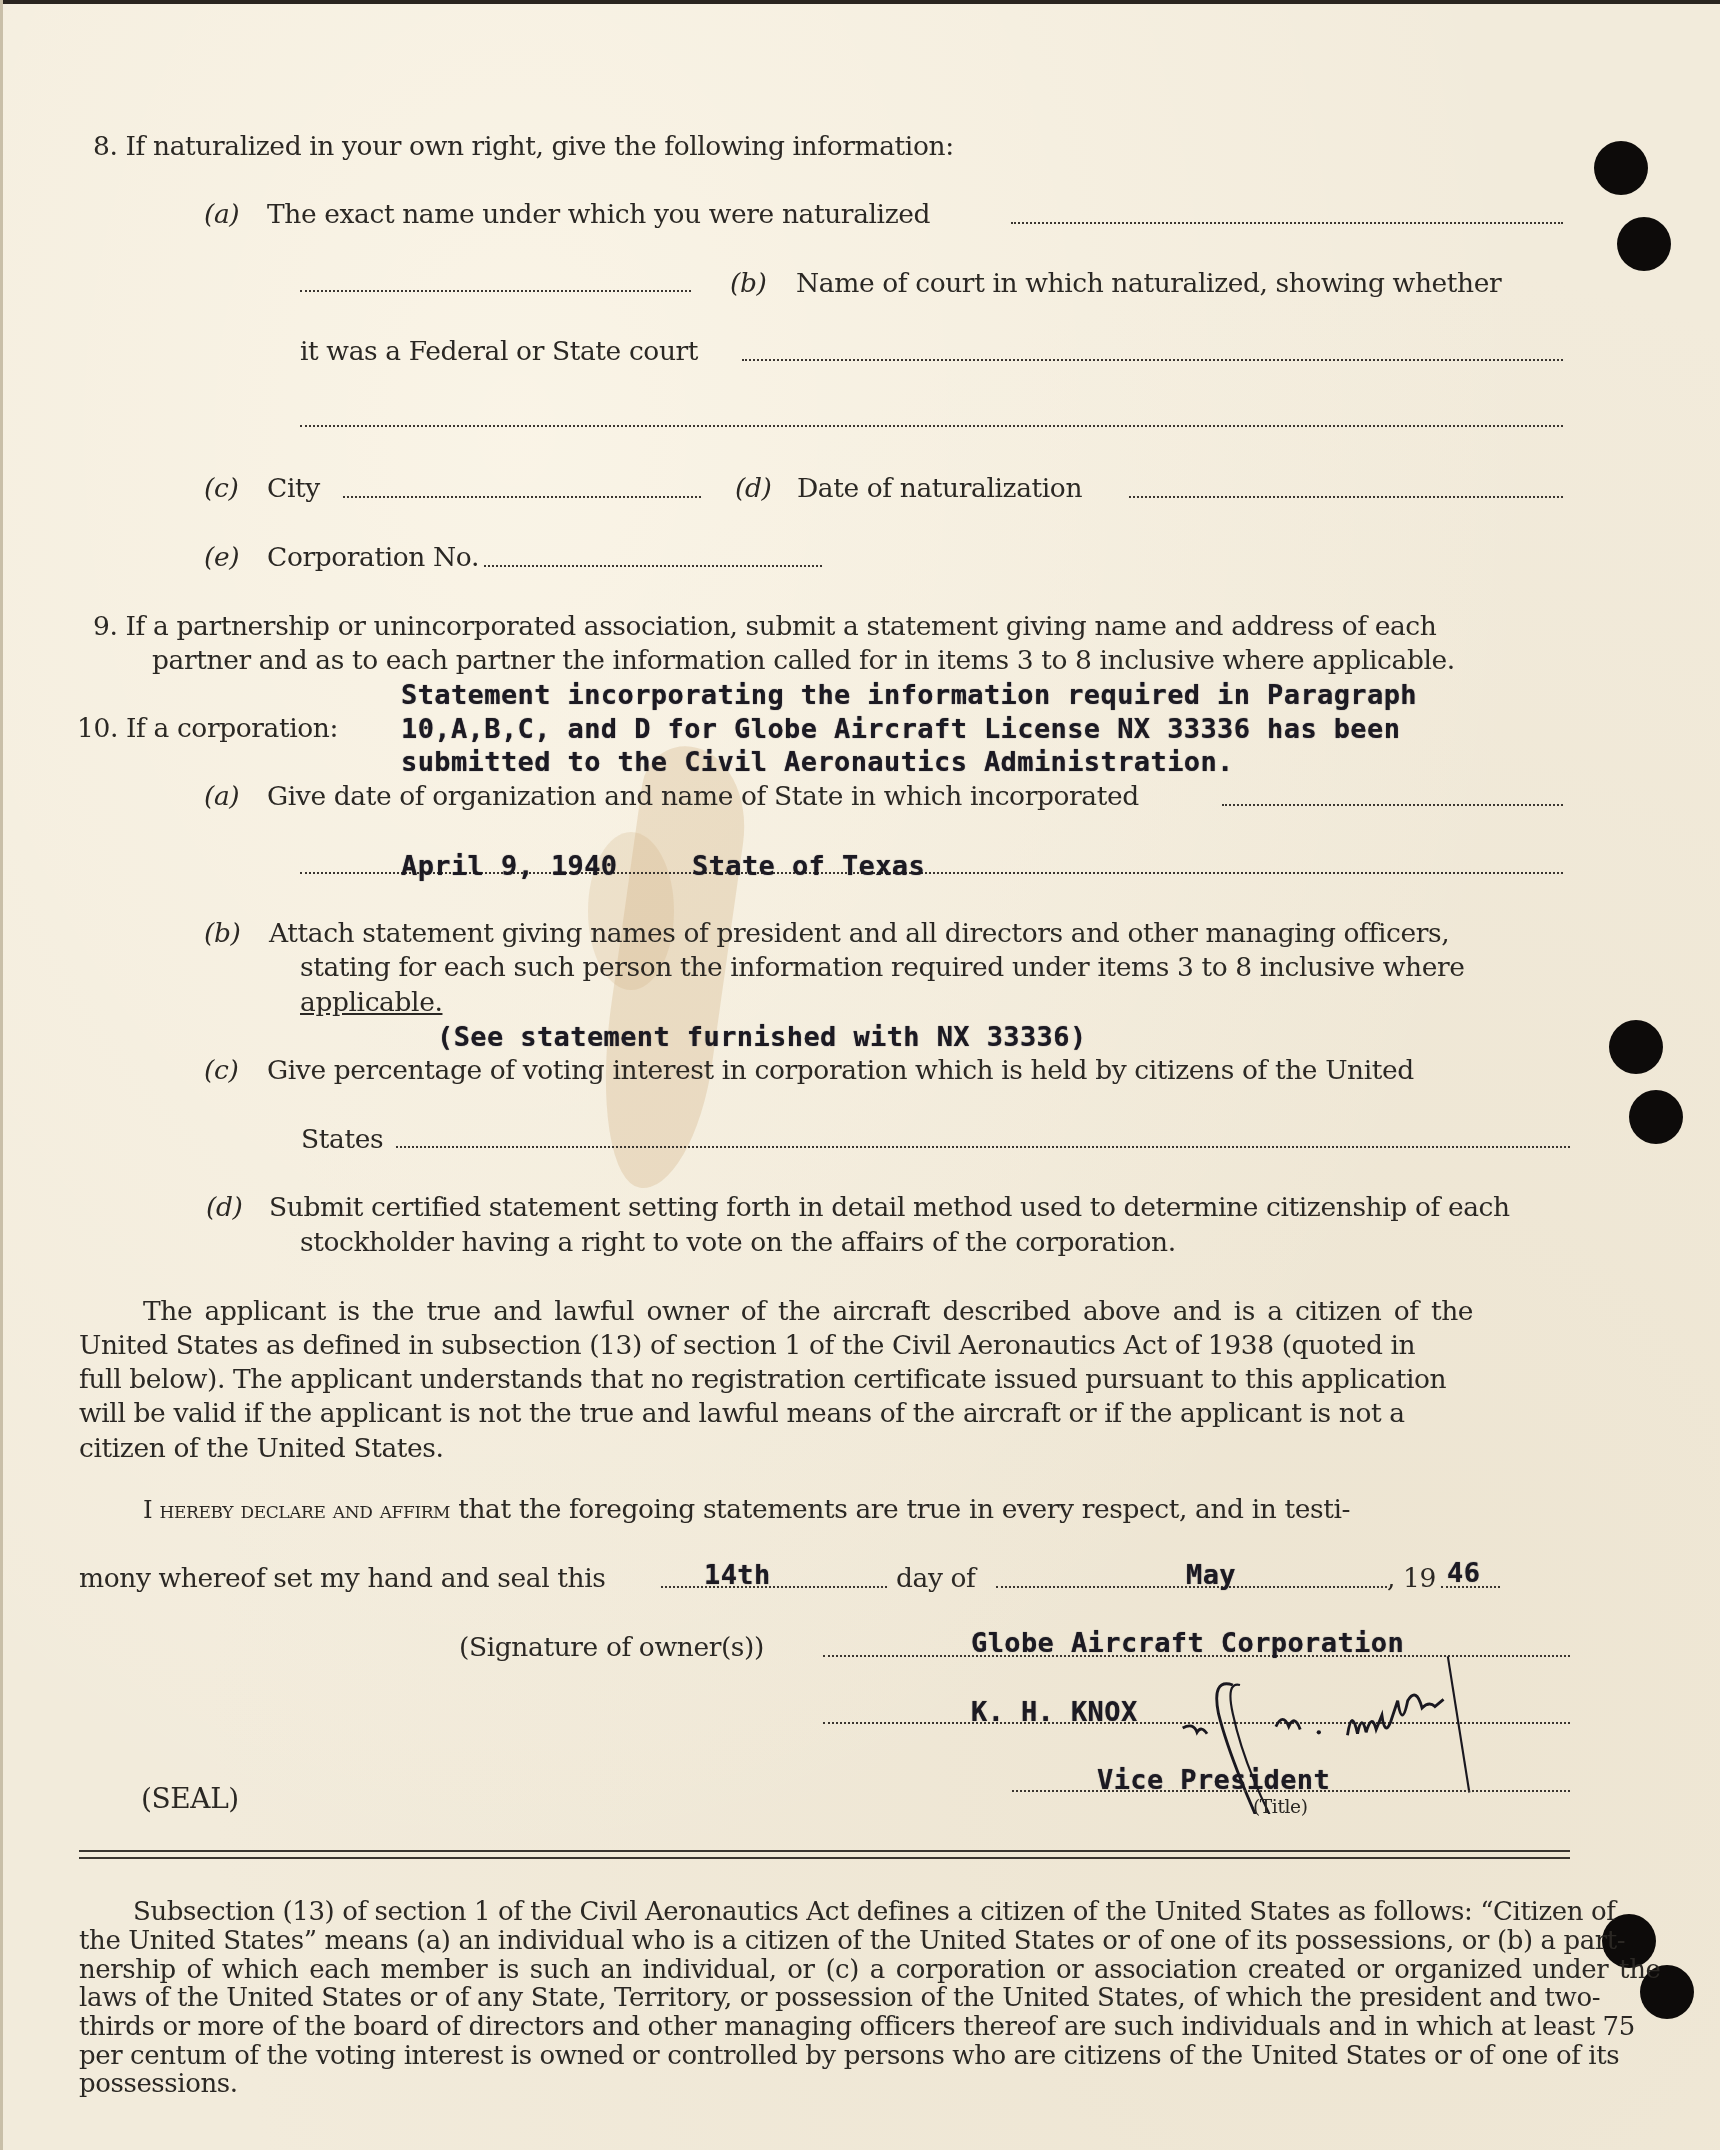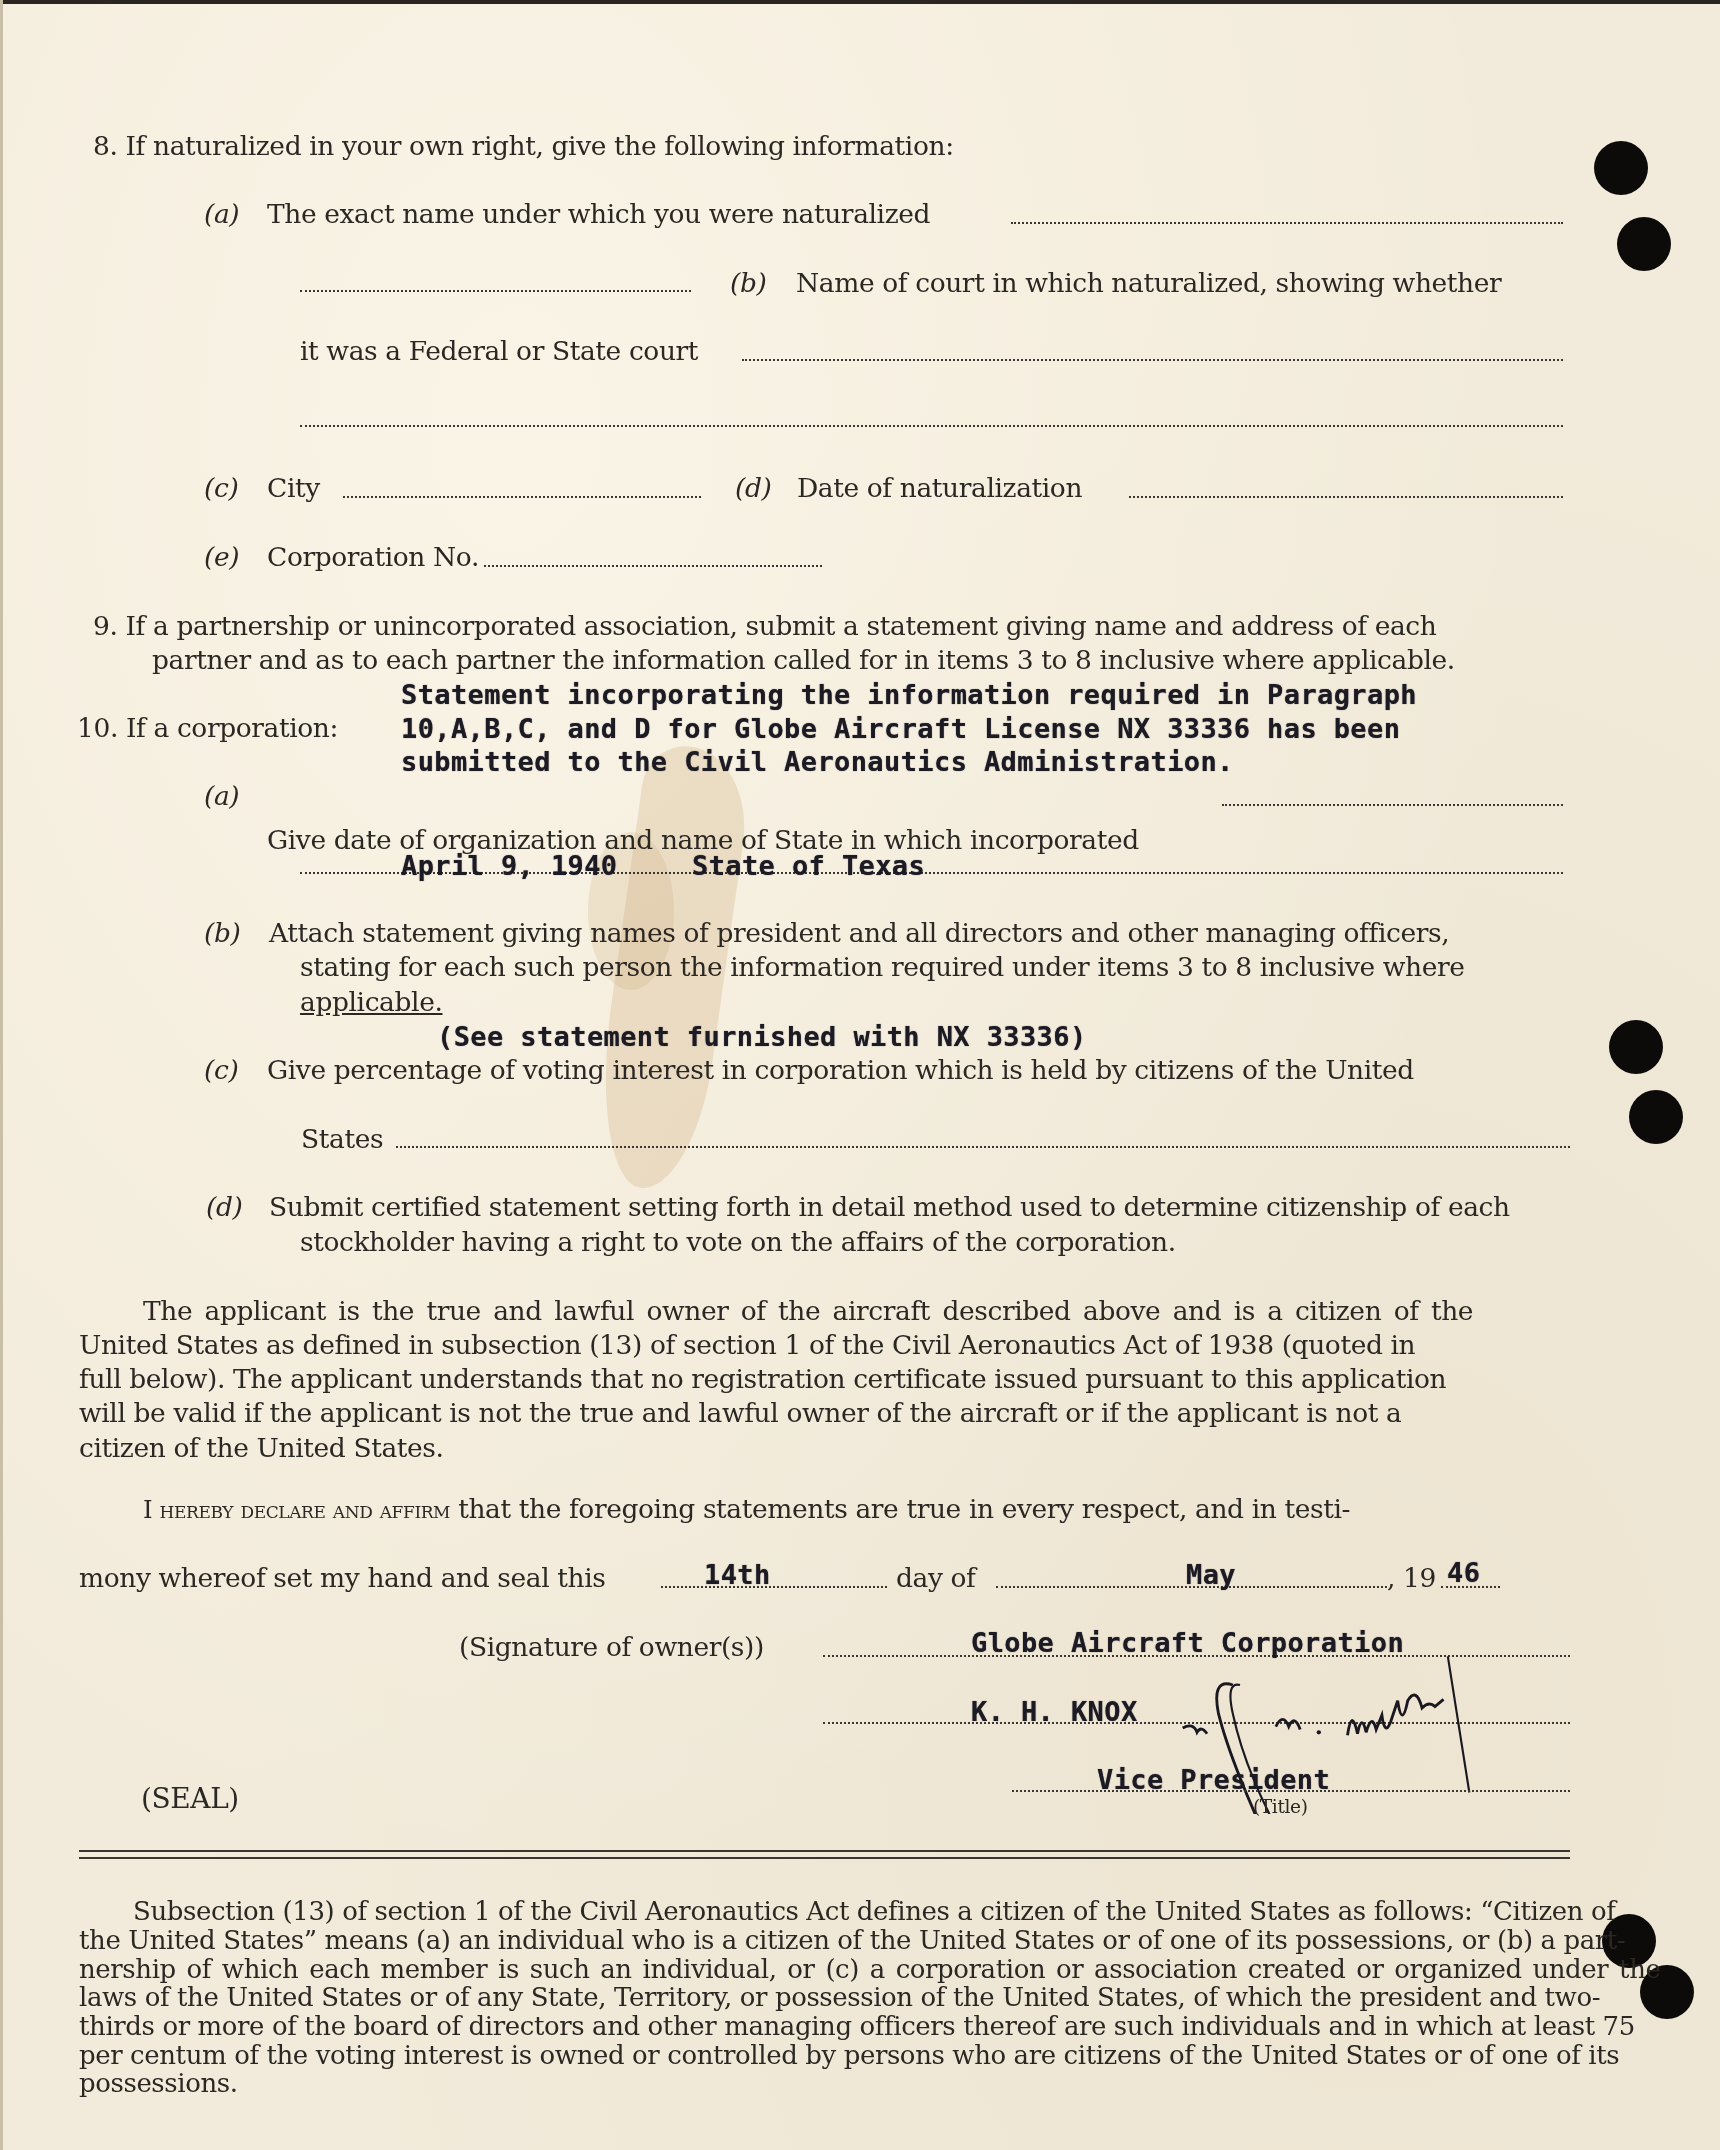"Give date of organization and" div.line { margin-top: 44px -> none }
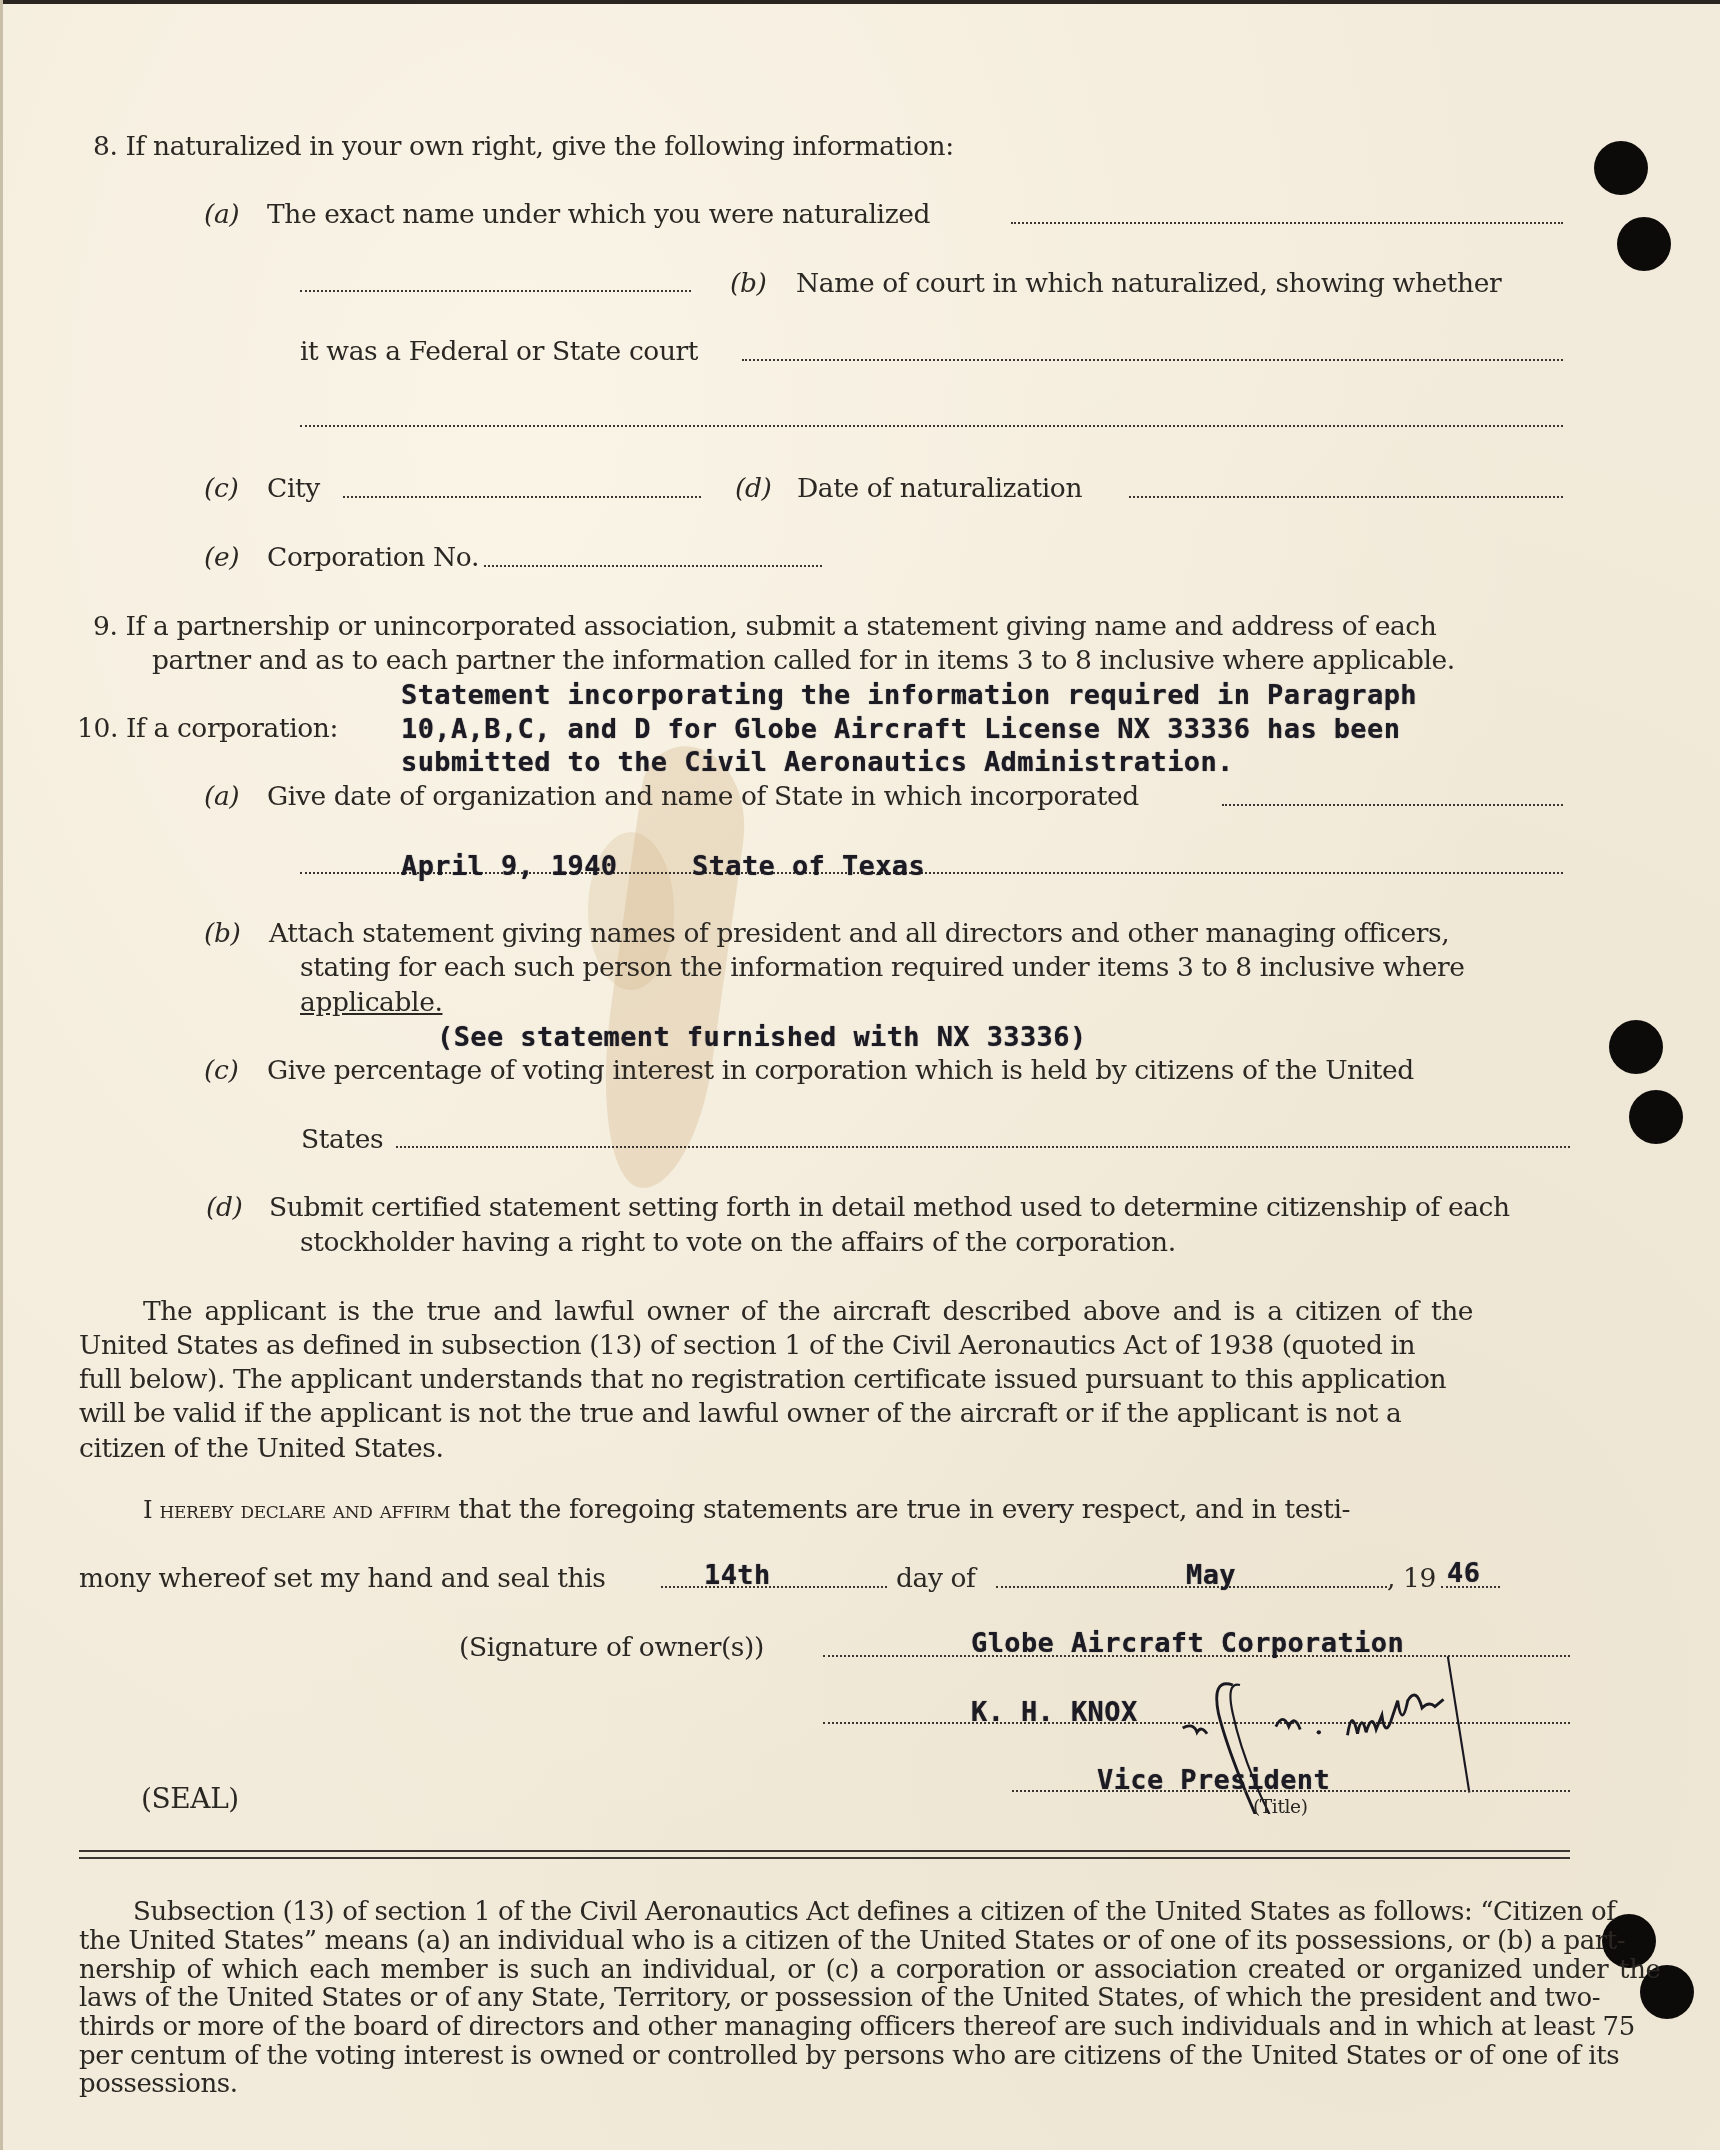"will be valid if the" div.line { text: owner -> means }
